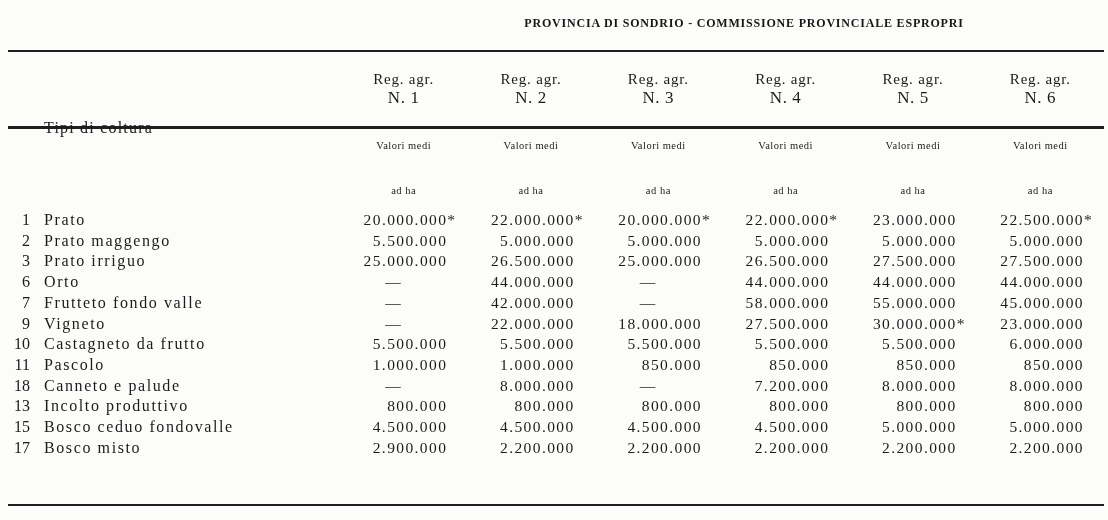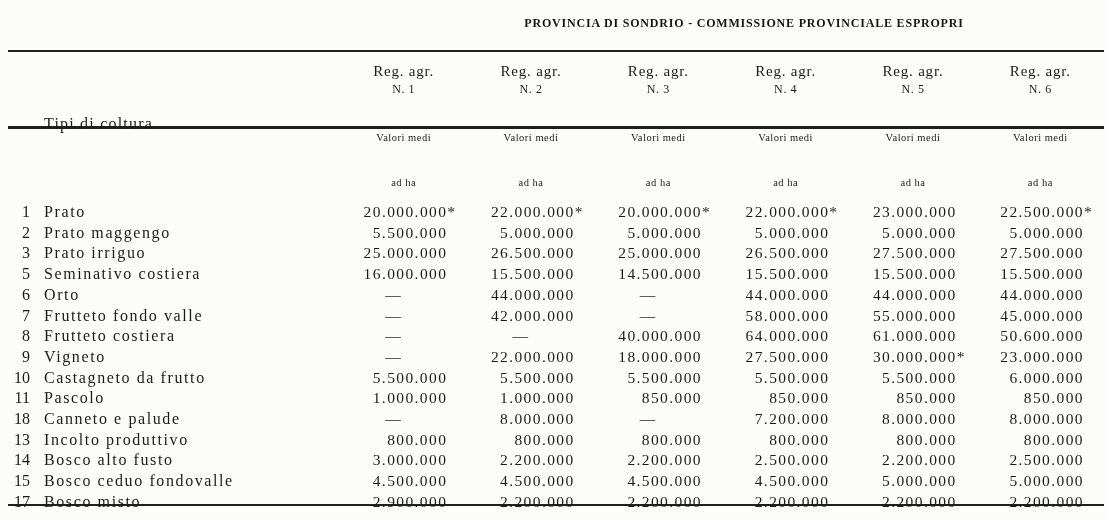"Reg. agr." th.colhead { padding-top: 9px -> 17px }
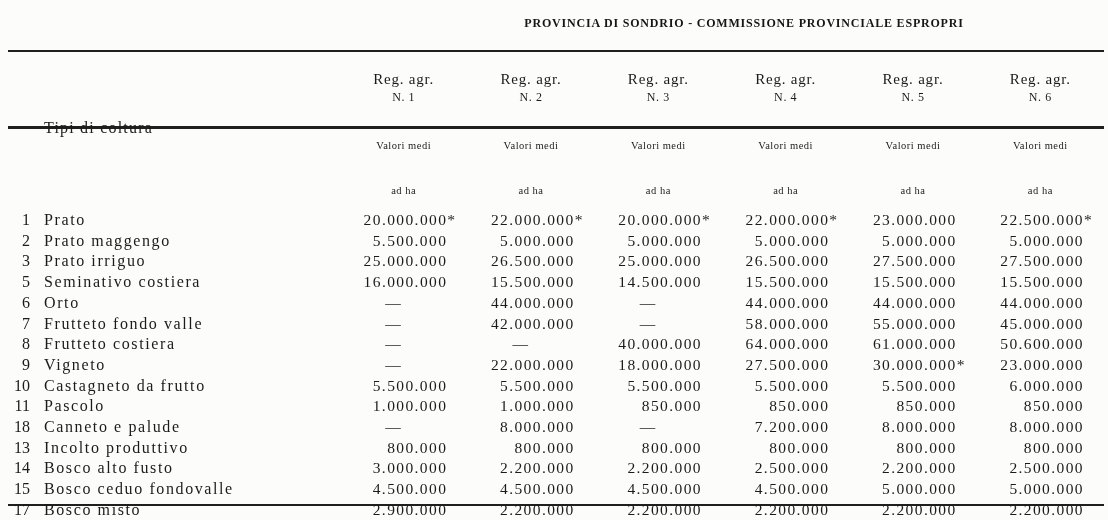"N. 1" .h-num { font-size: 12px -> 17px }
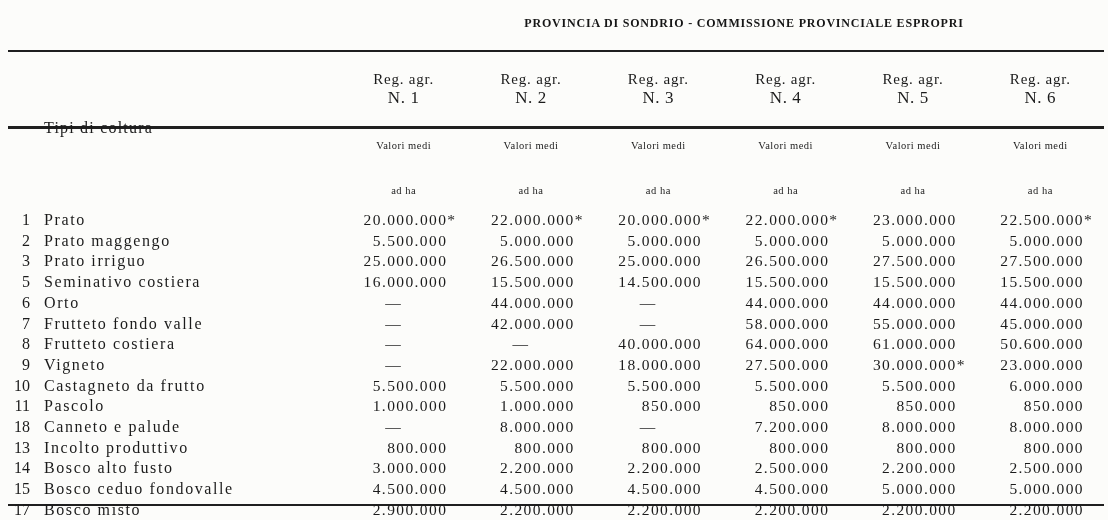"5 Seminativo costiera" tr { html: <tr> <td><span>5</span><span>Seminativo costiera</span></td> <td>16.000.000</td> <td>15.500.000</td> <td>14.500.000</td> <td>15.500.000</td> <td>15.500.000</td> <td>15.500.000</td> </tr> -> none }
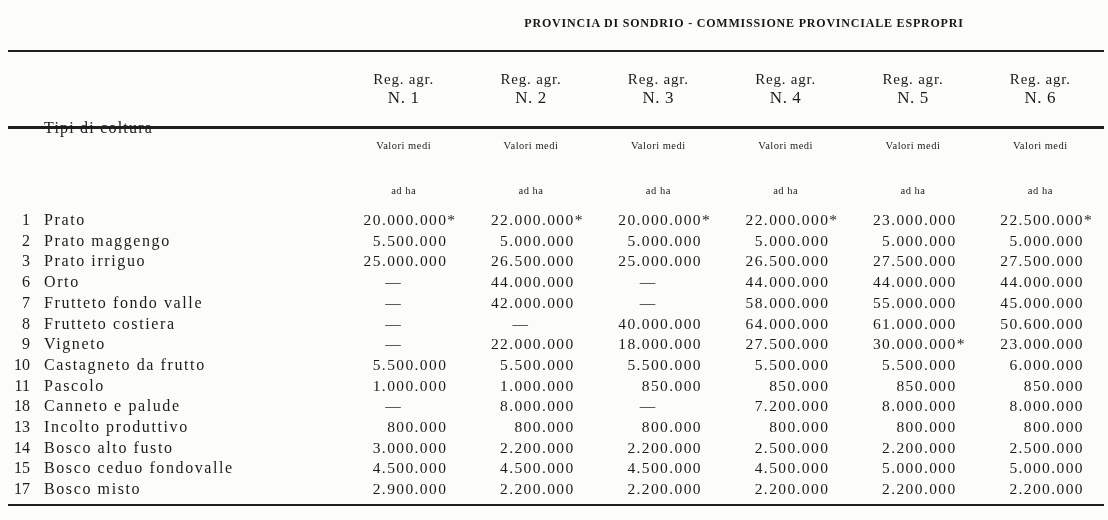"8 Frutteto costiera" tr { html: <tr> <td><span>8</span><span>Frutteto costiera</span></td> <td>—</td> <td>—</td> <td>40.000.000</td> <td>64.000.000</td> <td>61.000.000</td> <td>50.600.000</td> </tr> -> none }
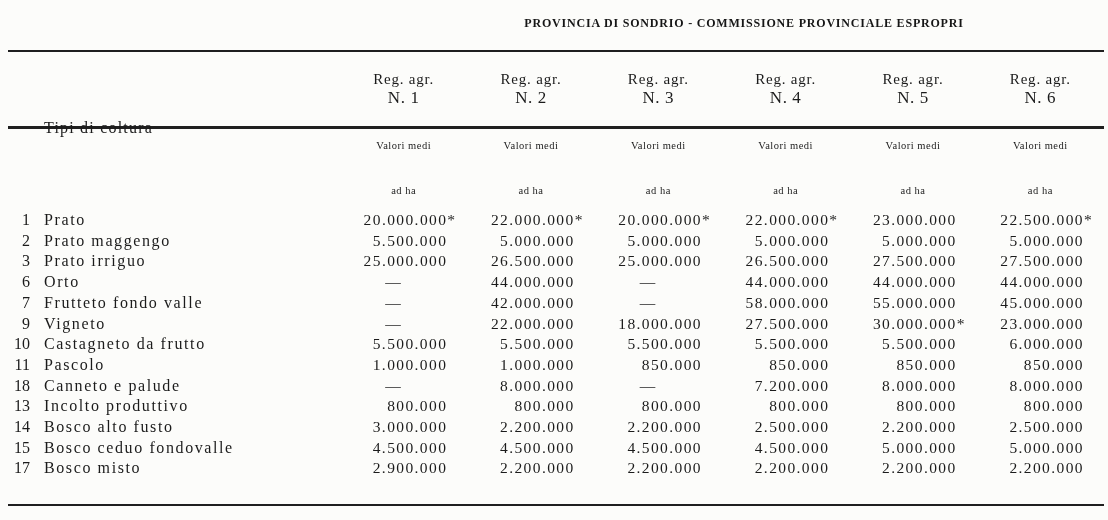"14 Bosco alto fusto" tr { html: <tr> <td><span>14</span><span>Bosco alto fusto</span></td> <td>3.000.000</td> <td>2.200.000</td> <td>2.200.000</td> <td>2.500.000</td> <td>2.200.000</td> <td>2.500.000</td> </tr> -> none }
